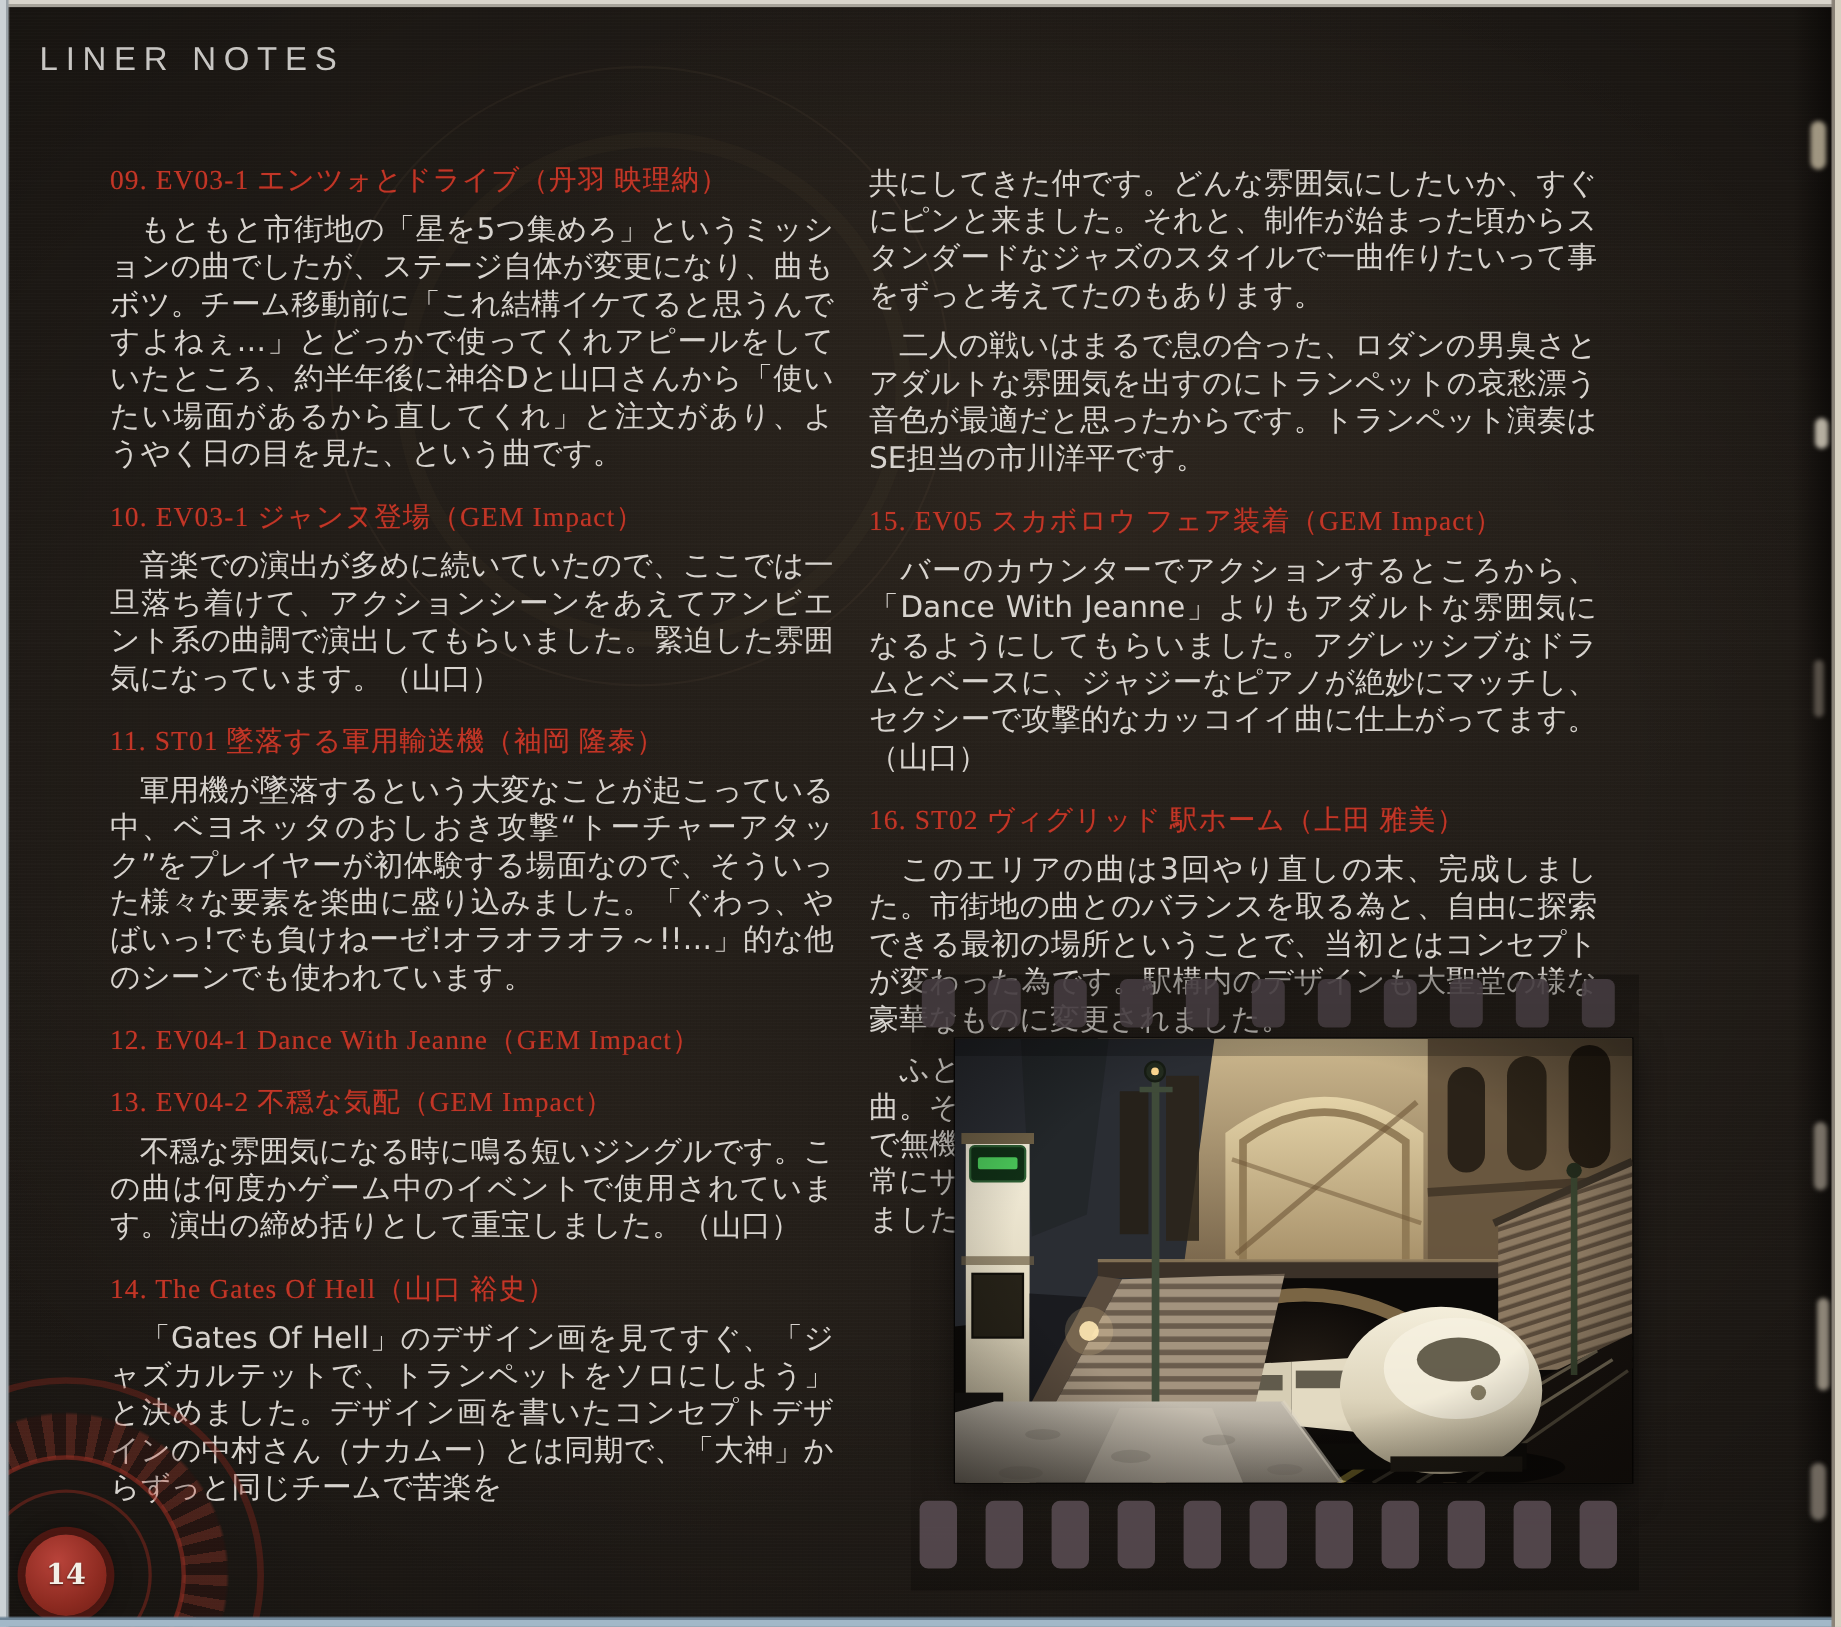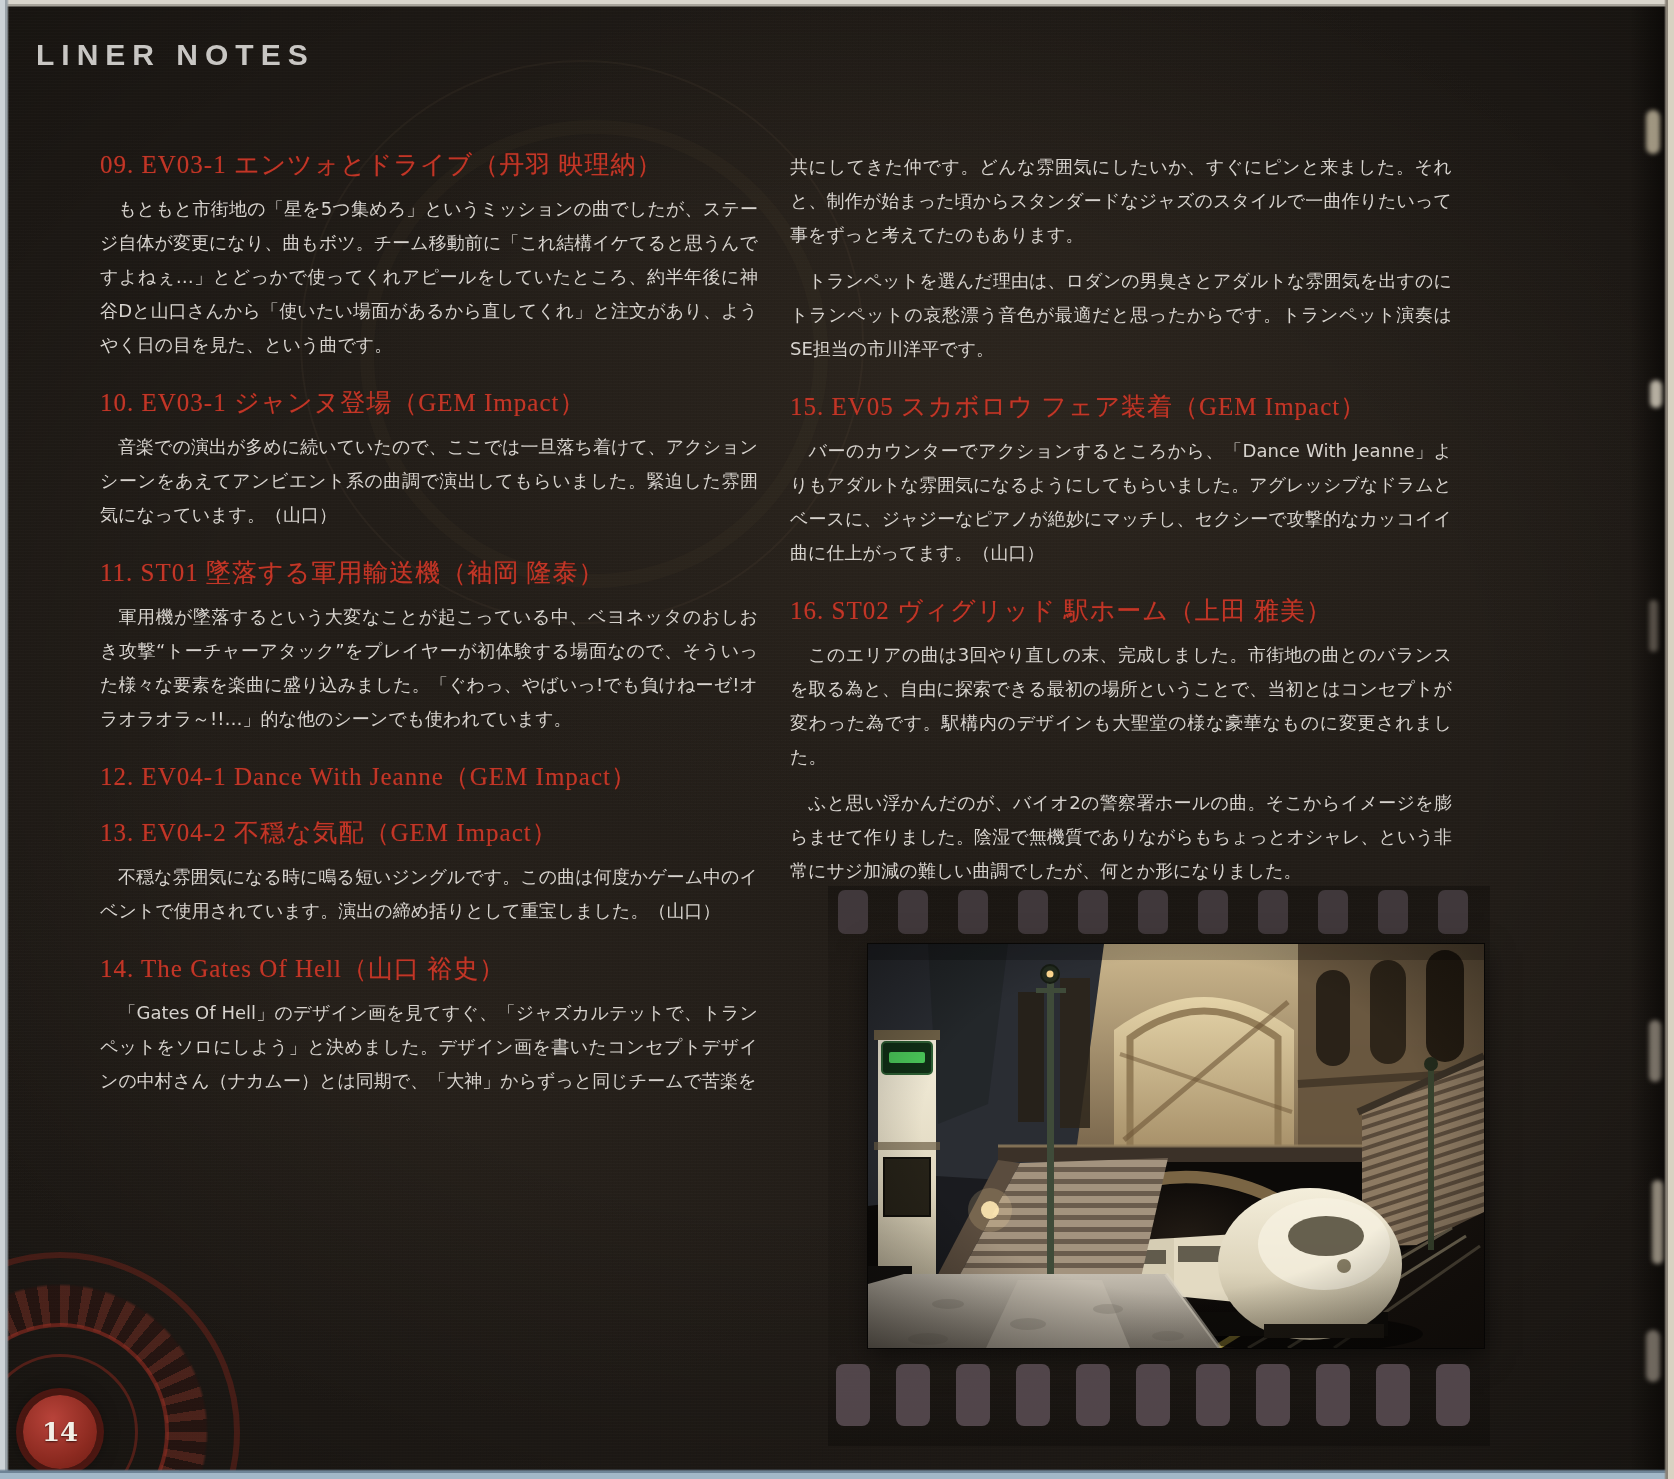"LINER NOTES" .header { font-weight: bold -> none }
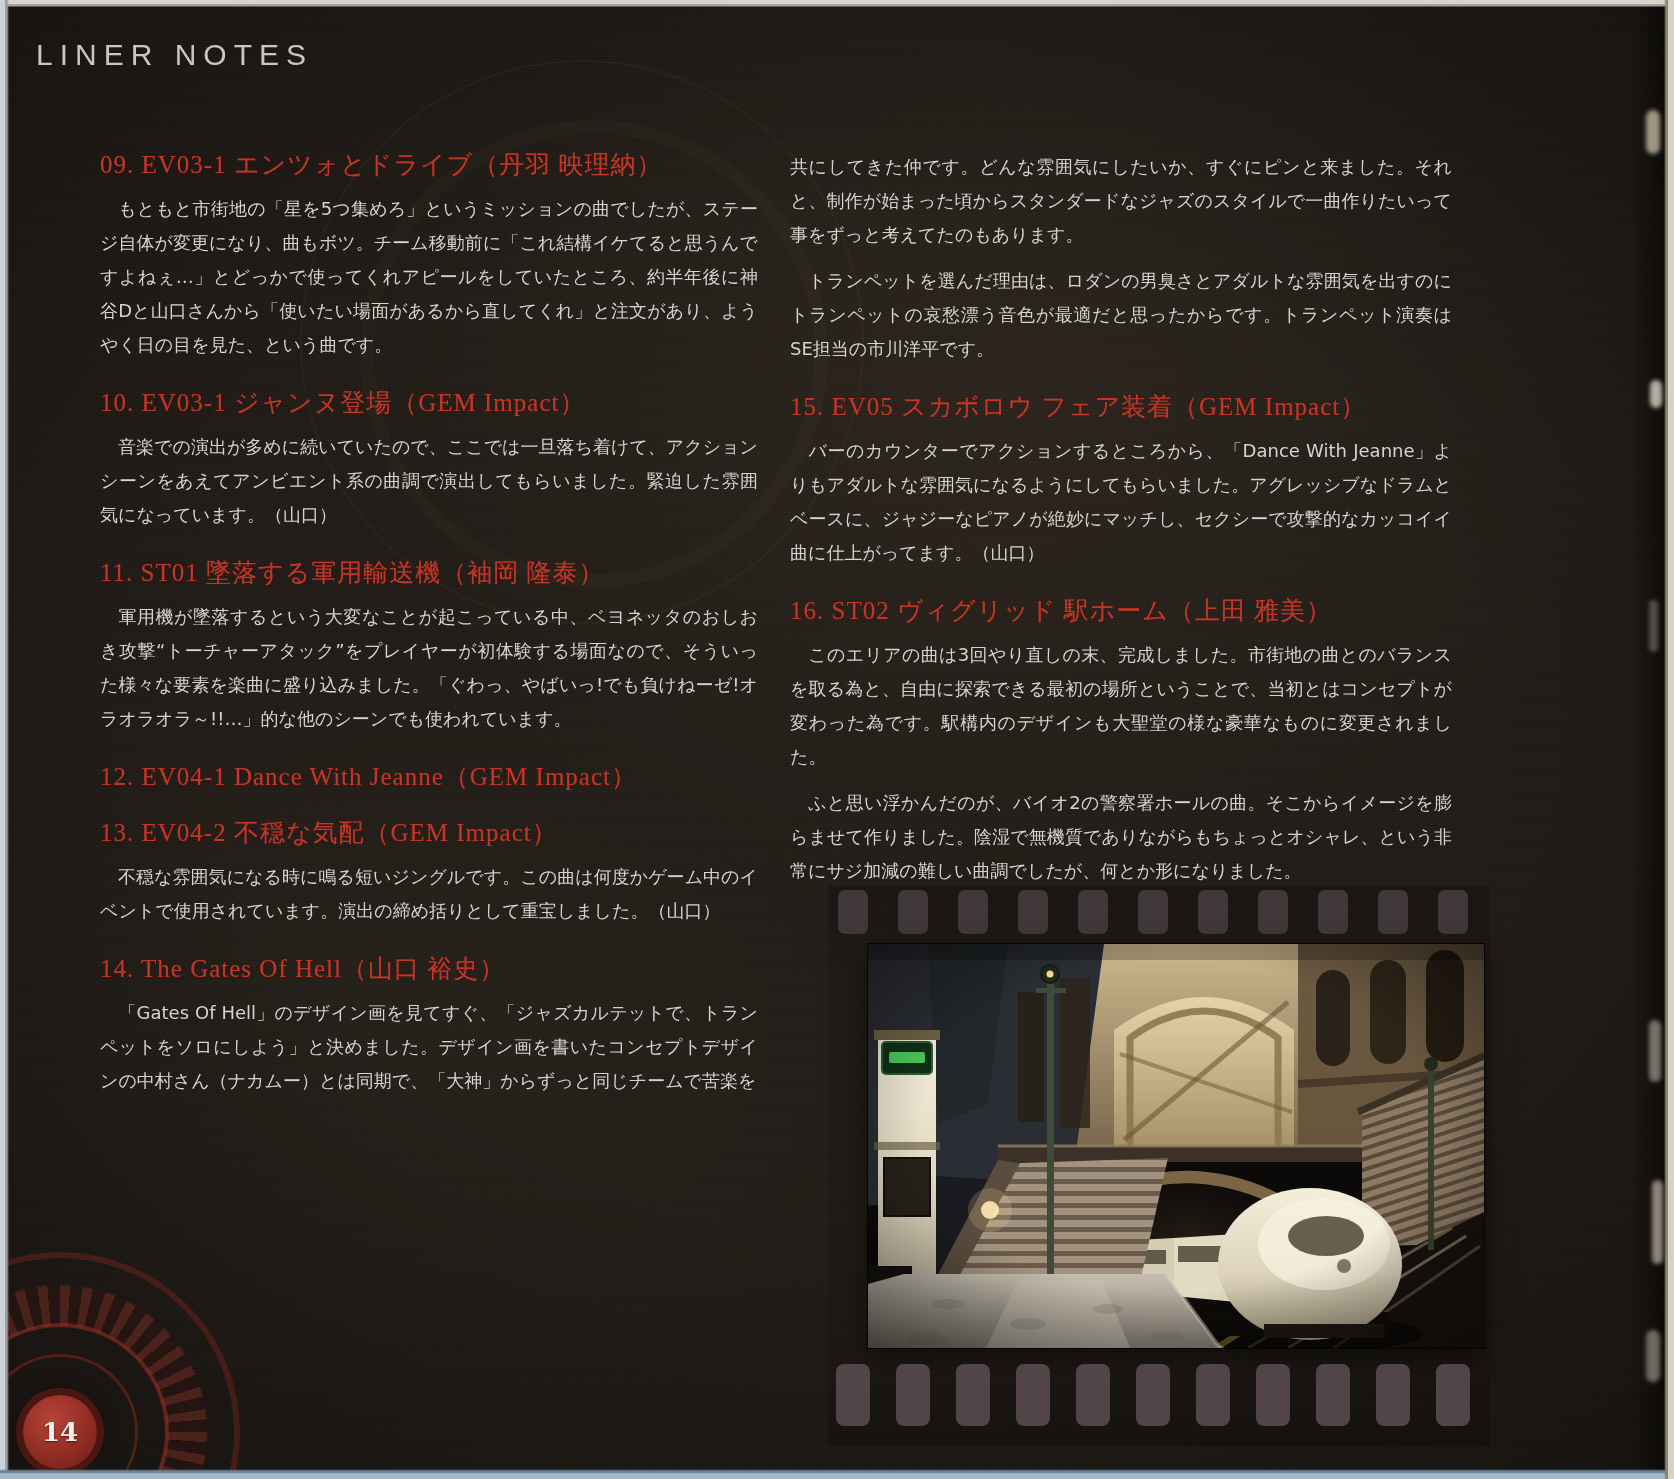"共にしてきた仲です。どんな雰囲気にしたいか、すぐにピンと来ました。それと、制作が" .para { font-size: 18px -> 27px }
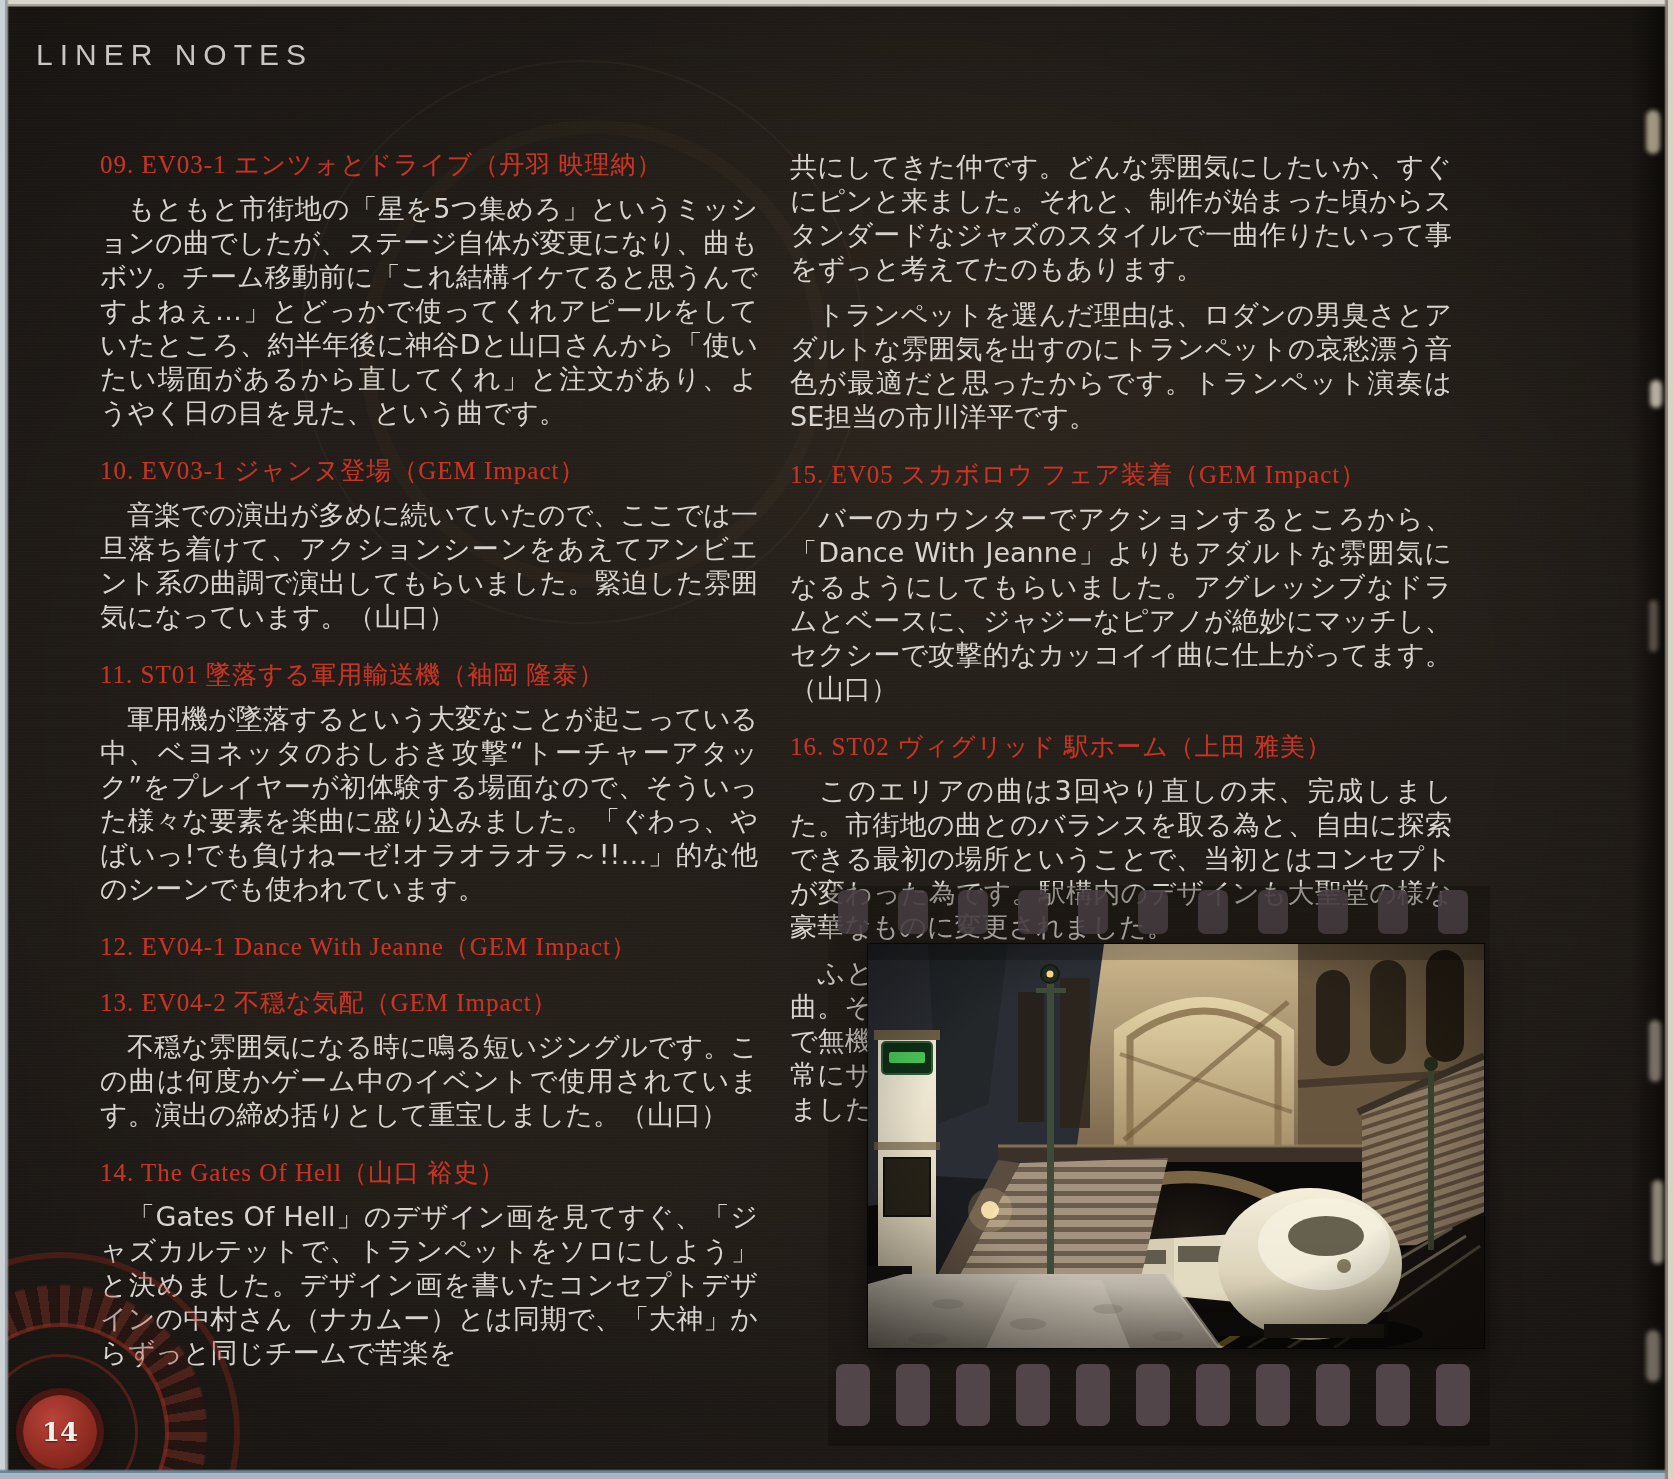"トランペットを選んだ理由は、ロダンの男臭さとアダルトな雰囲気を出すのにトランペッ" p.para { text: トランペットを選んだ理由は -> 二人の戦いはまるで息の合った }
